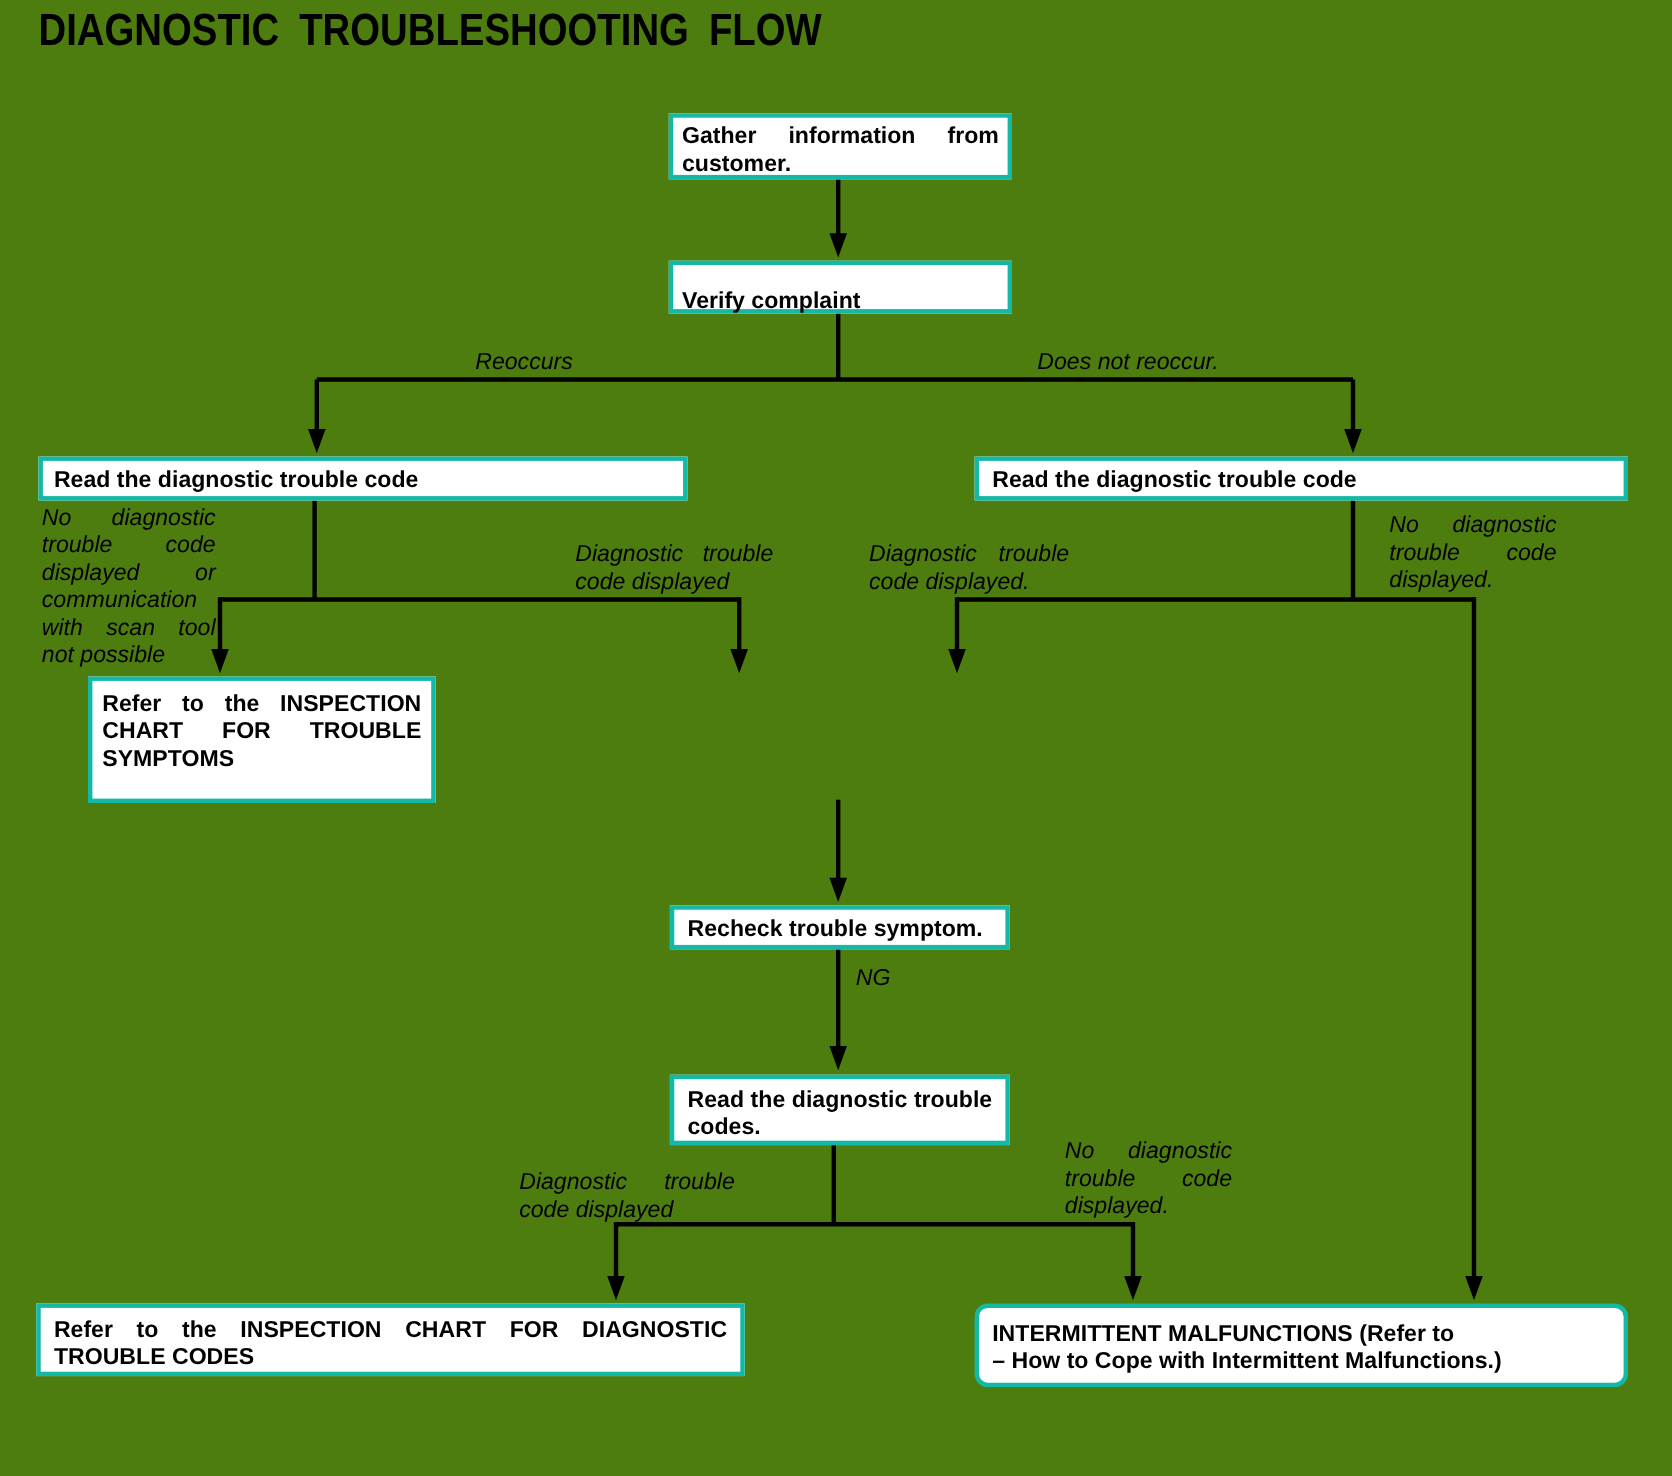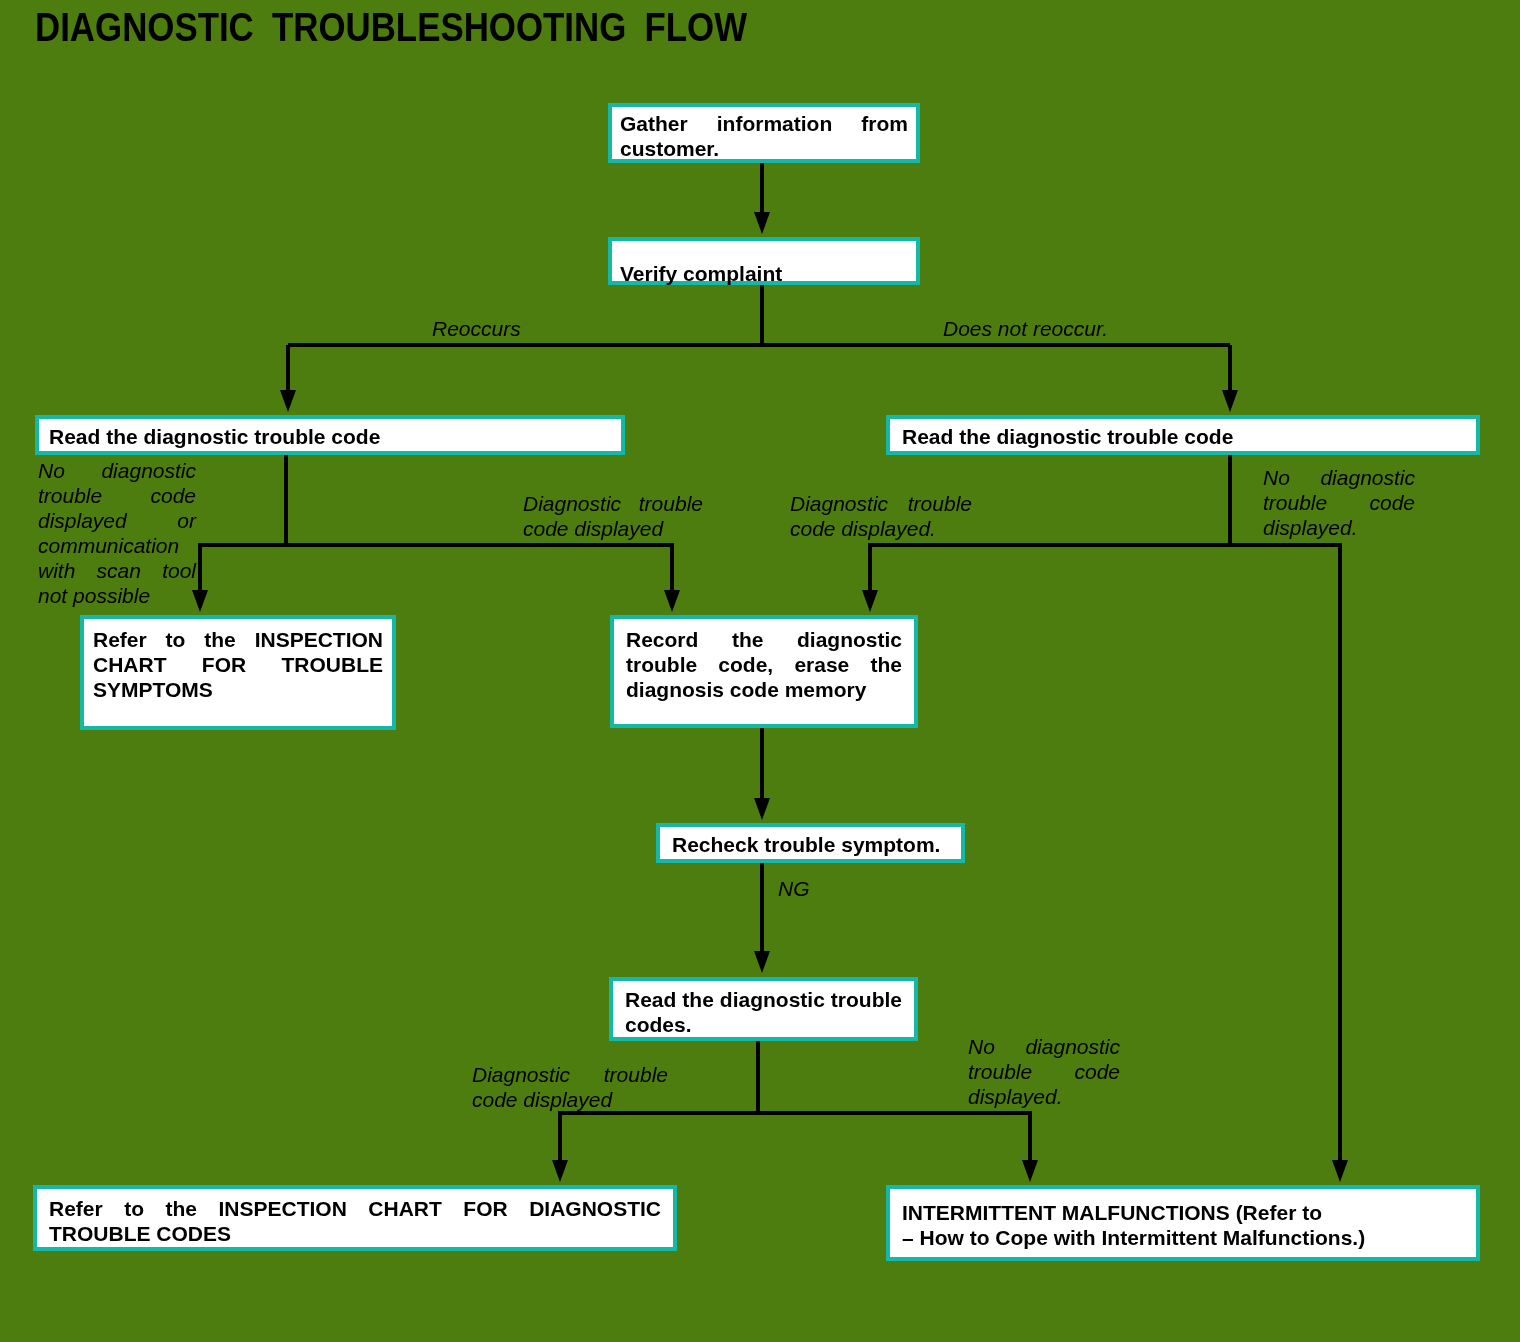"Record the diagnostic" div.box { html: <div> <div>Record the diagnostic</div> <div>trouble code, erase the</div> <div>diagnosis code memory</div> </div> -> none }
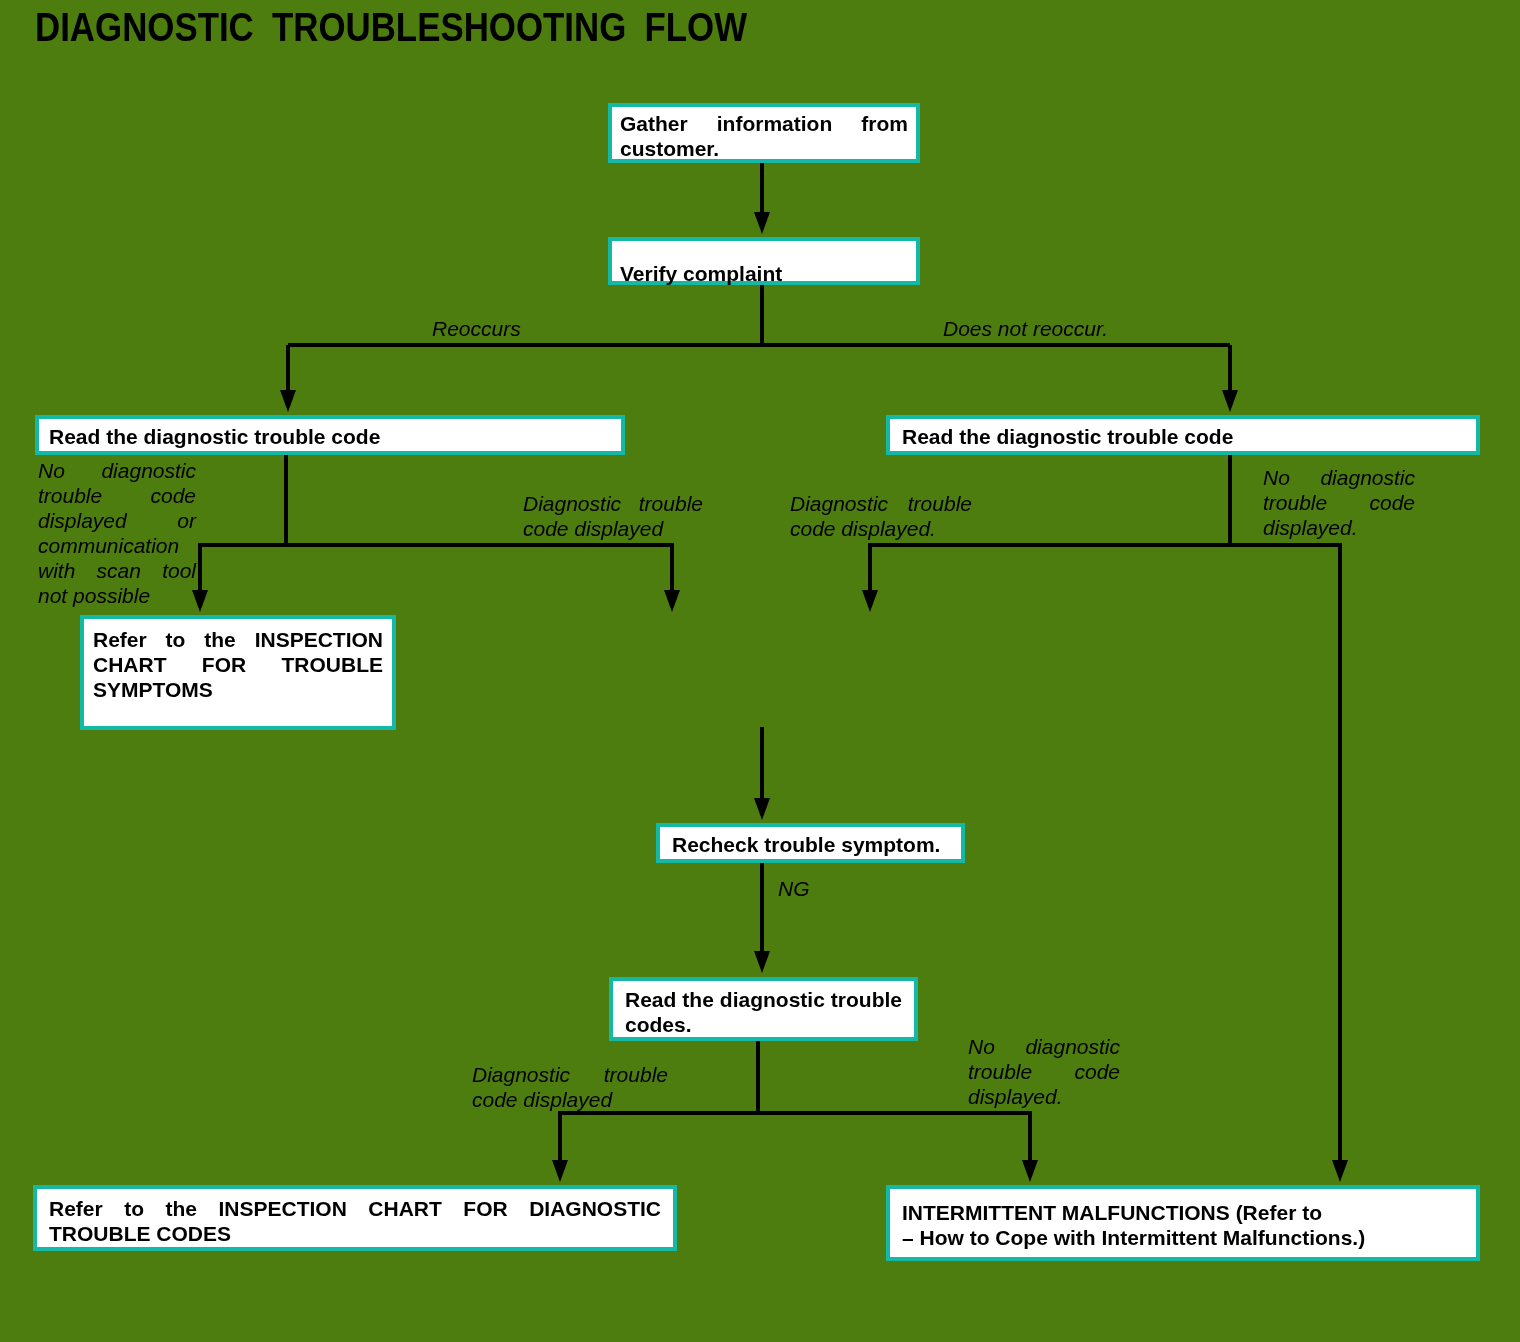"Recheck trouble symptom." div.box { margin-left: 47px -> none }
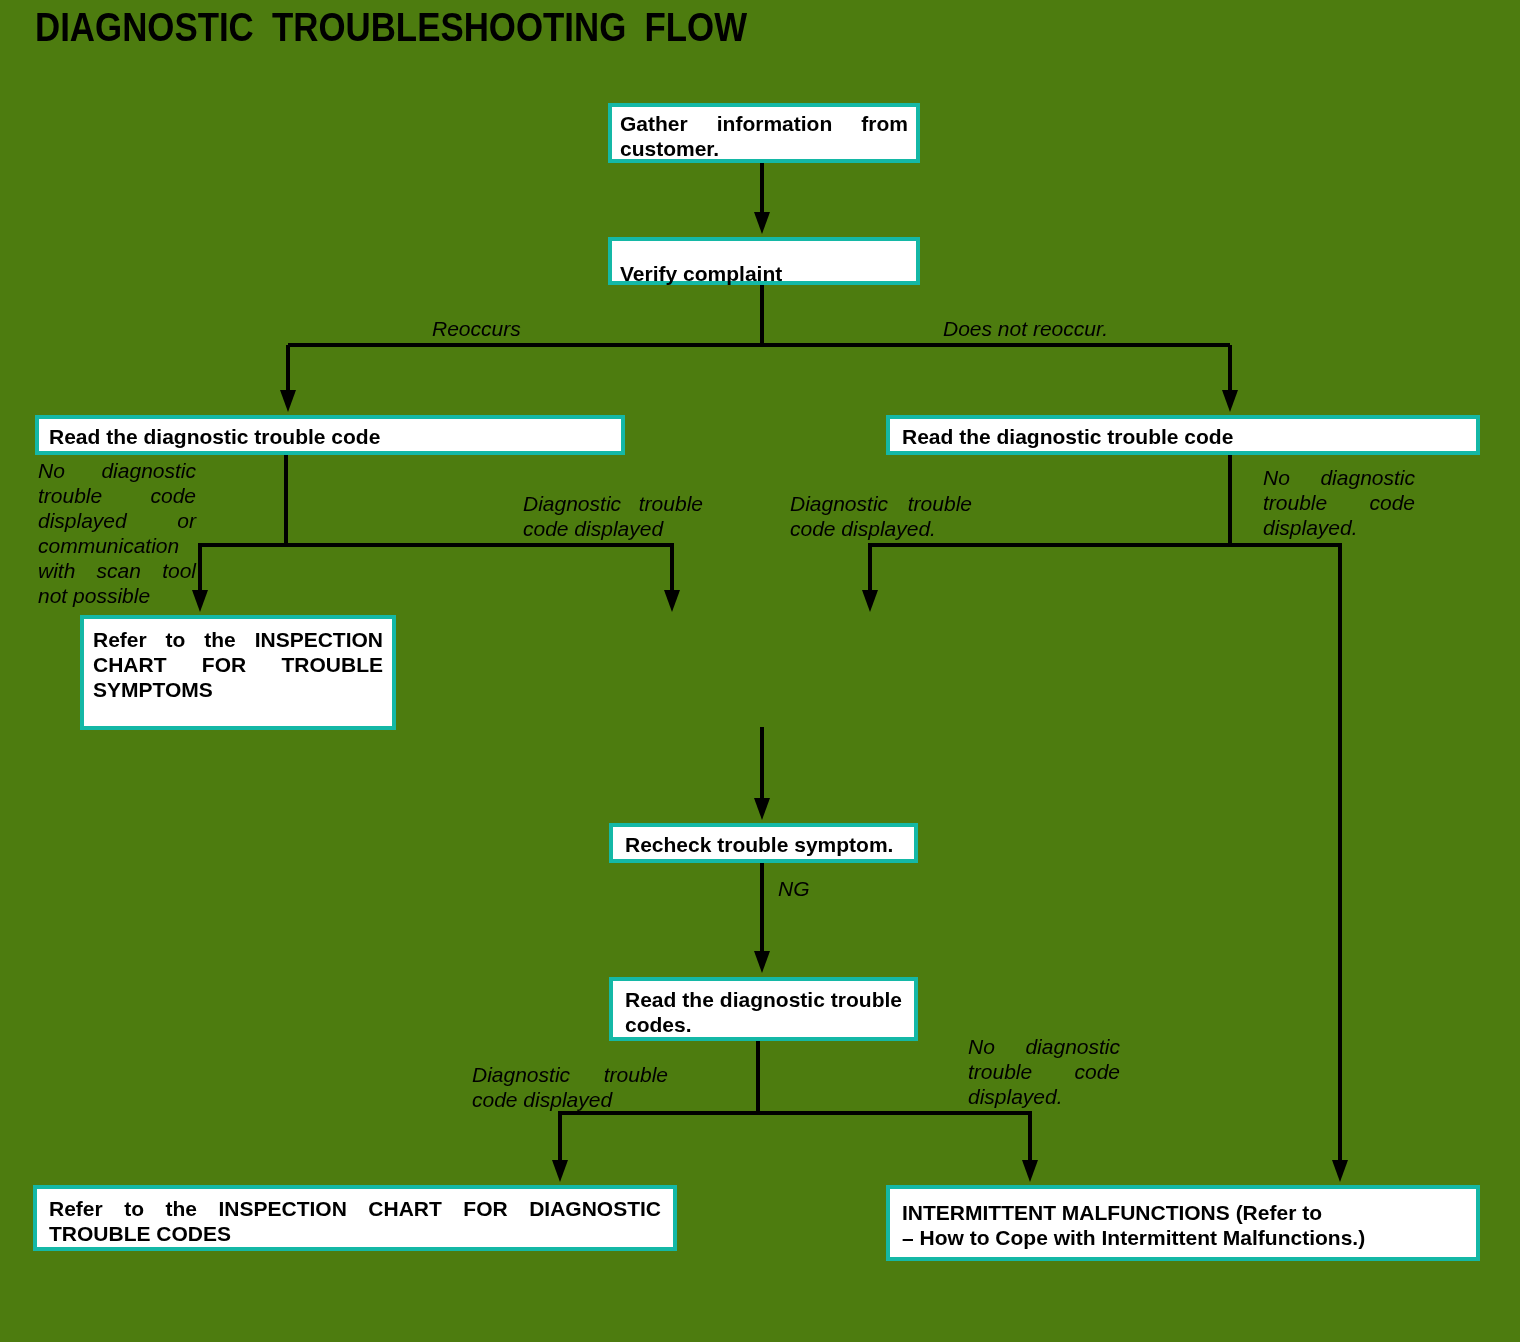"INTERMITTENT MALFUNCTIONS (Refer to" div.box { border-radius: none -> 12px }
